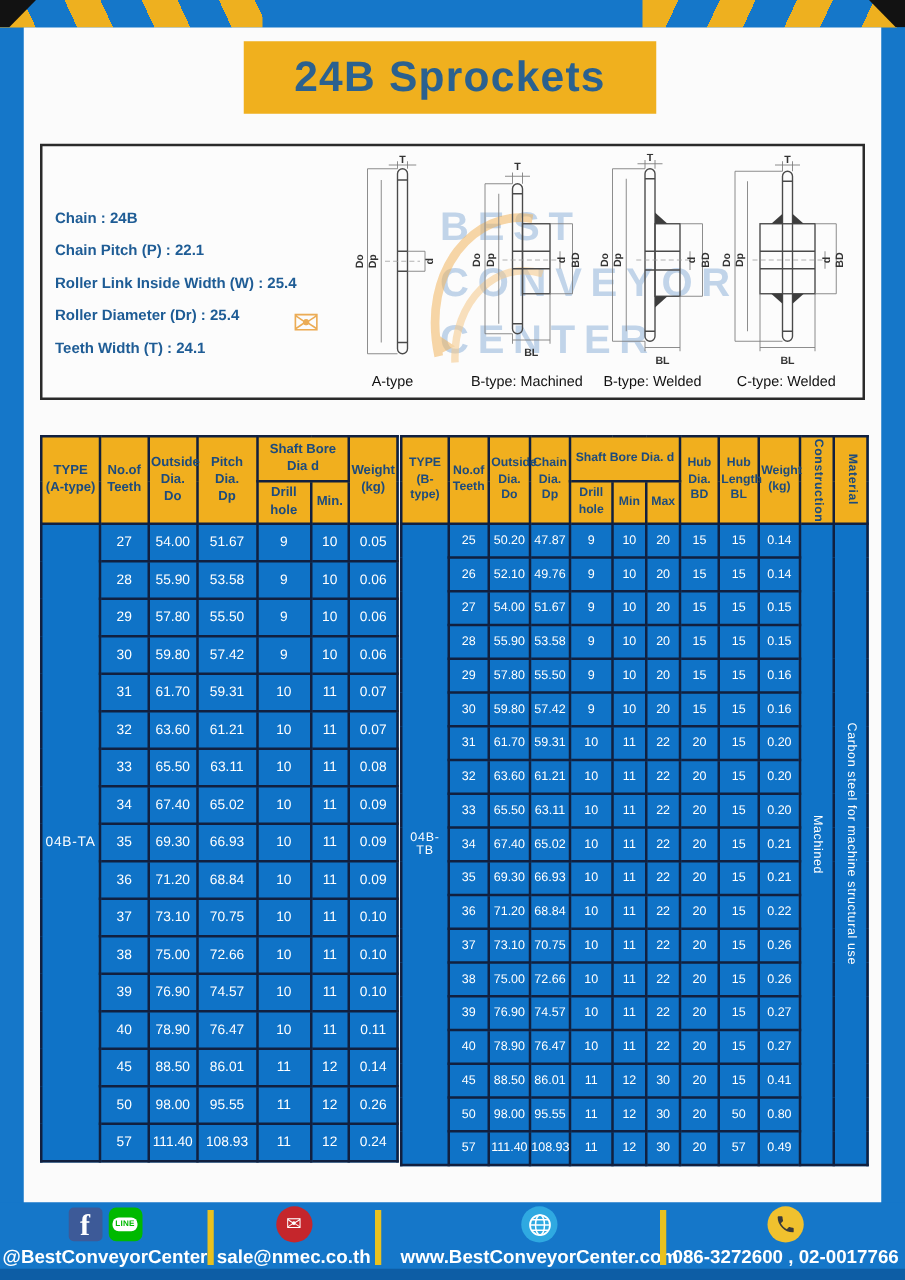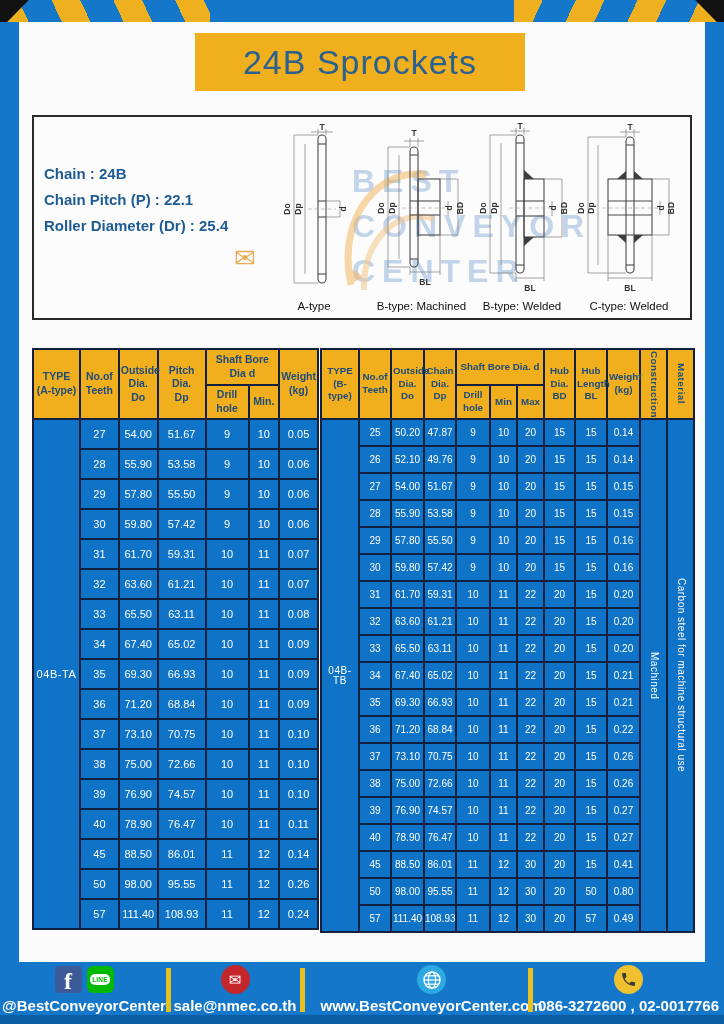"24B Sprockets" .title-banner h1 { font-weight: 400 -> 700 }
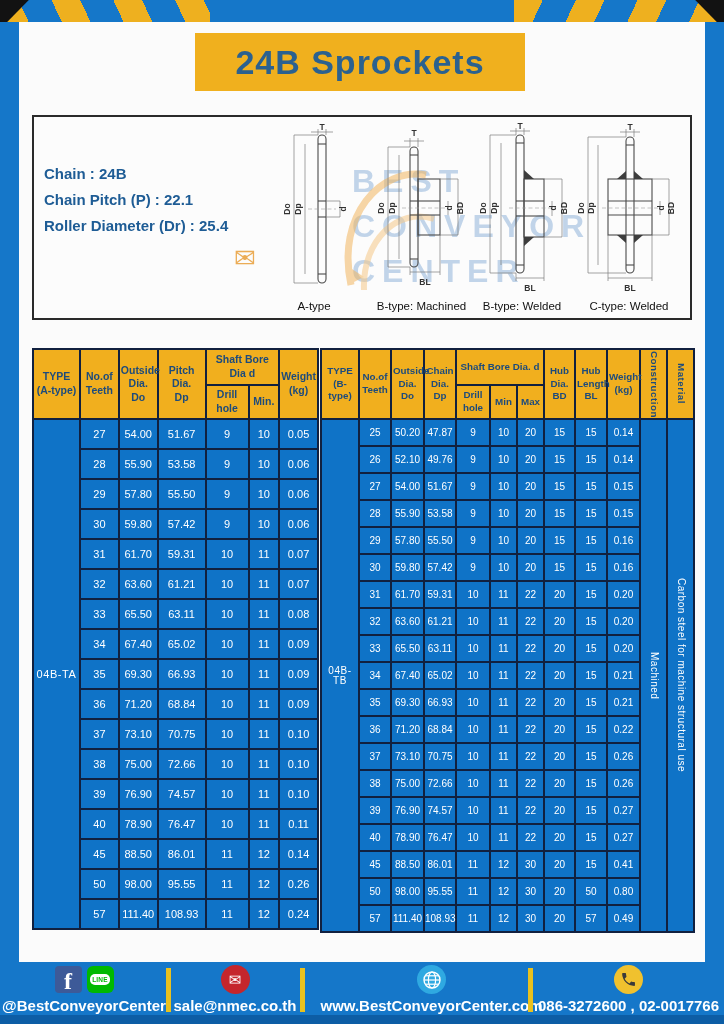"Chain : 24B" .spec-line { font-size: 15px -> 12px }
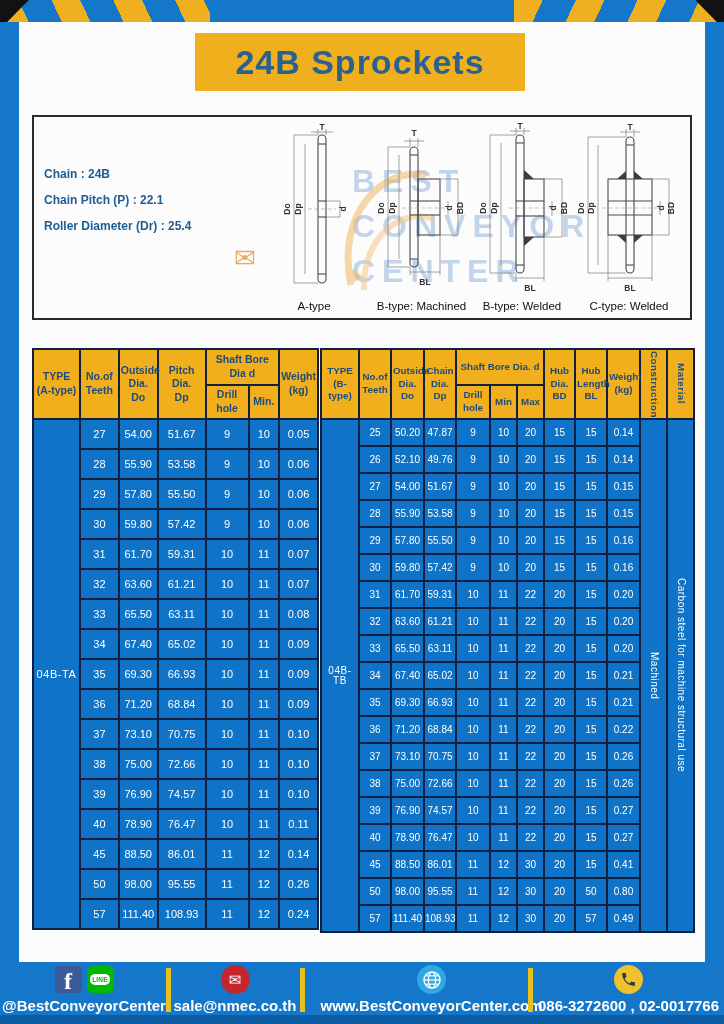"Roller Link Inside Width (W)" div.spec-line { html: none -> <div>Roller Link Inside Width (W) : 25.4</div> }
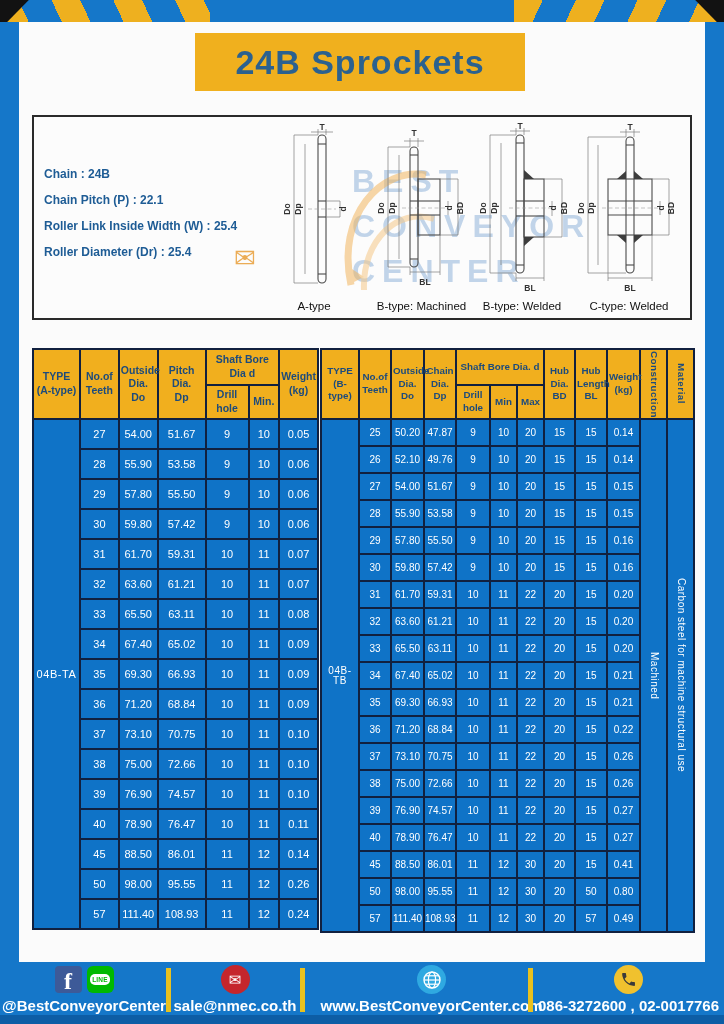"Teeth Width (T) : 24.1" div.spec-line { html: none -> <div>Teeth Width (T) : 24.1</div> }
